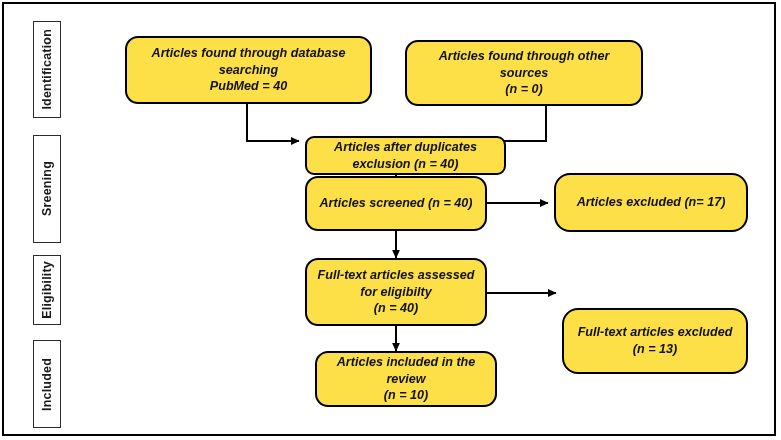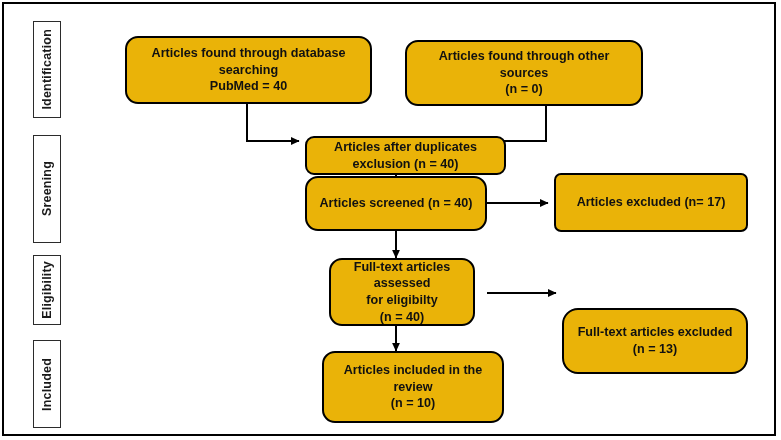"Articles found through database" .node-box { background: #eab308 -> #fde047; font-style: none -> italic }
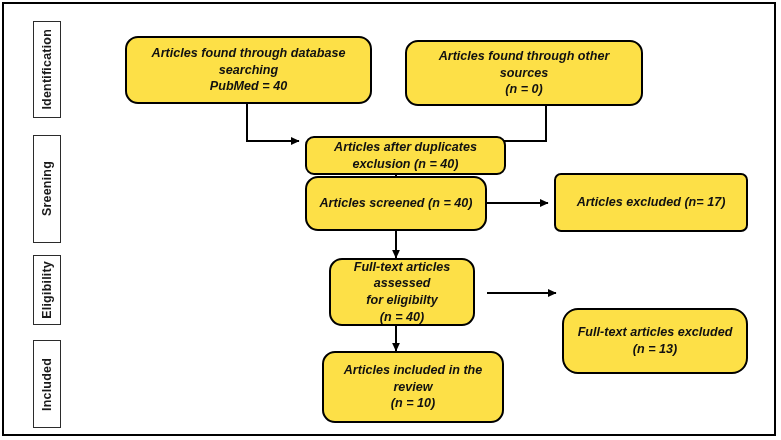"Articles excluded (n= 17)" div.node-box { border-radius: 7px -> 16px }
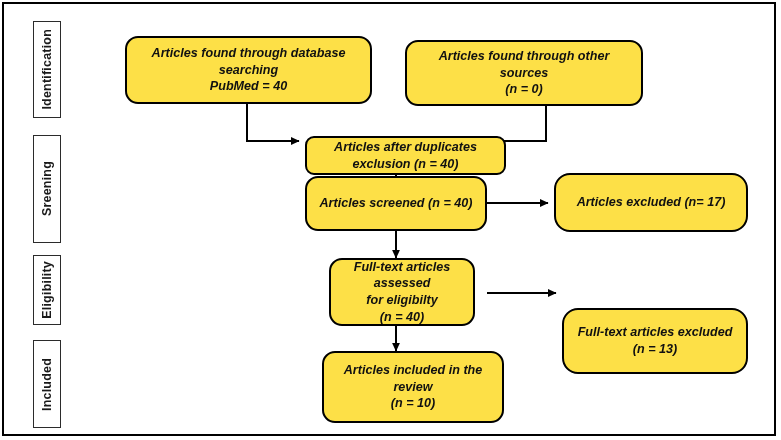"Full-text articles assessed" div.node-box { margin-left: 24px -> none; width: 146px -> 182px }
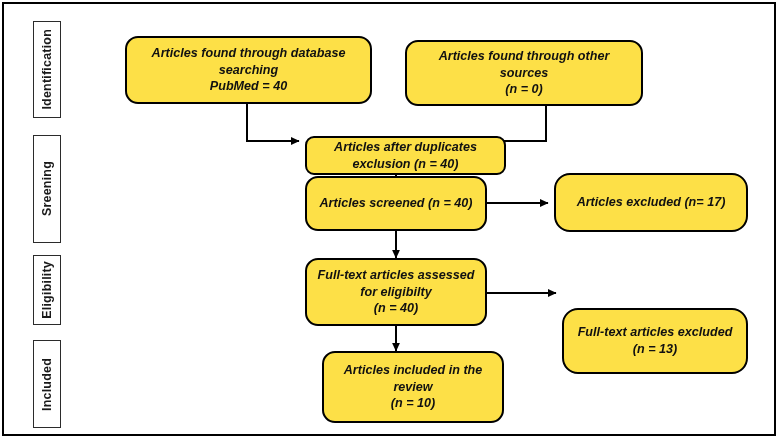"Articles included in the" div.node-box { height: 72px -> 56px; left: 322px -> 315px }
